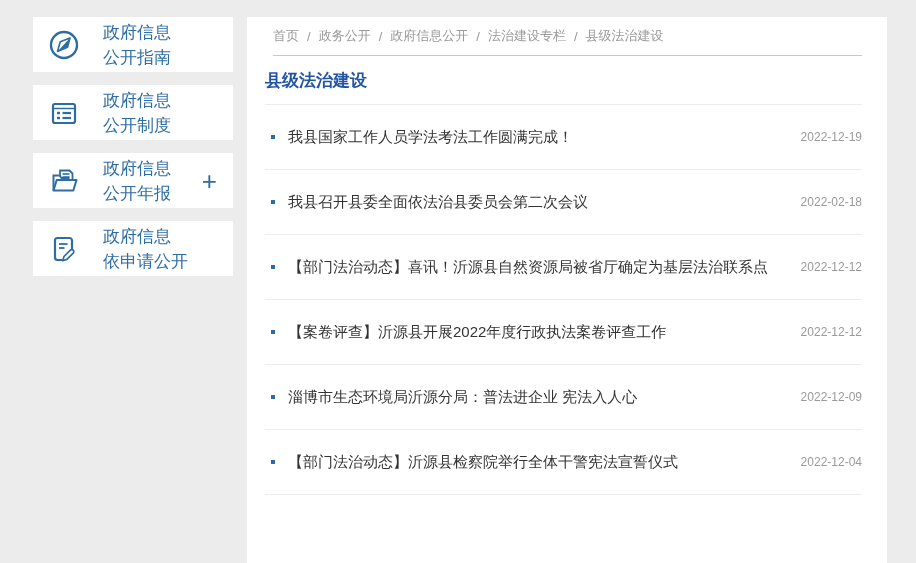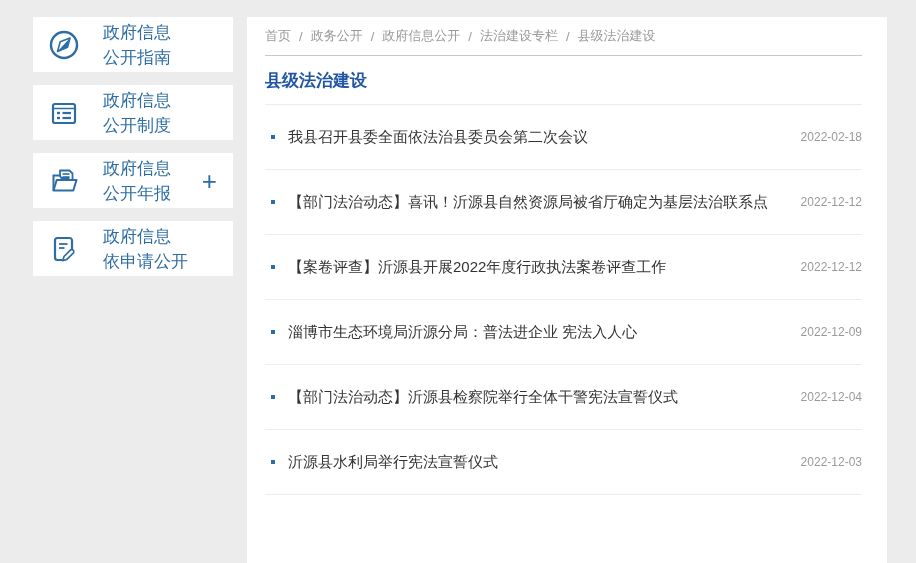"首页" .breadcrumb { margin-left: none -> 8px }
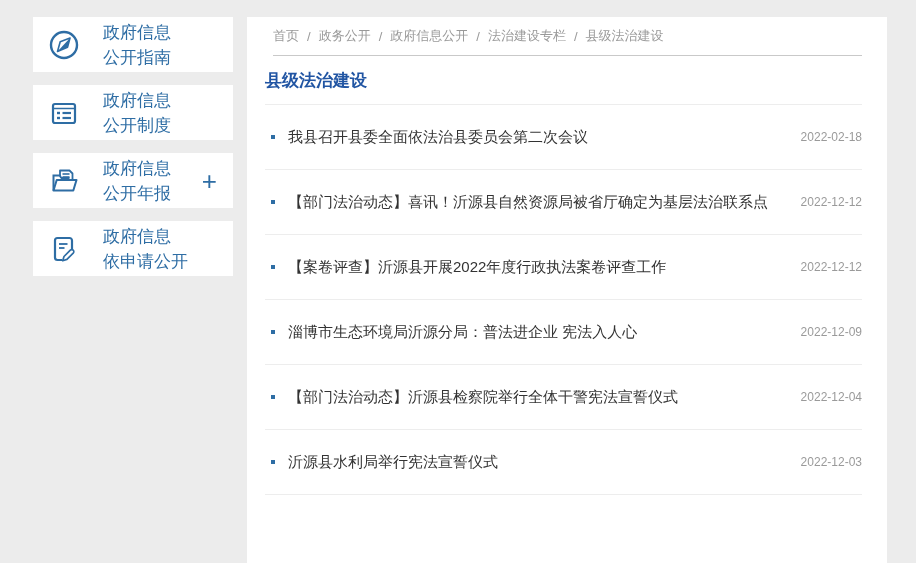"我县国家工作人员学法考法工作圆满完成！" div.row { html: none -> <div> <span></span> <a>我县国家工作人员学法考法工作圆满完成！</a> <span>2022-12-19</span> </div> }
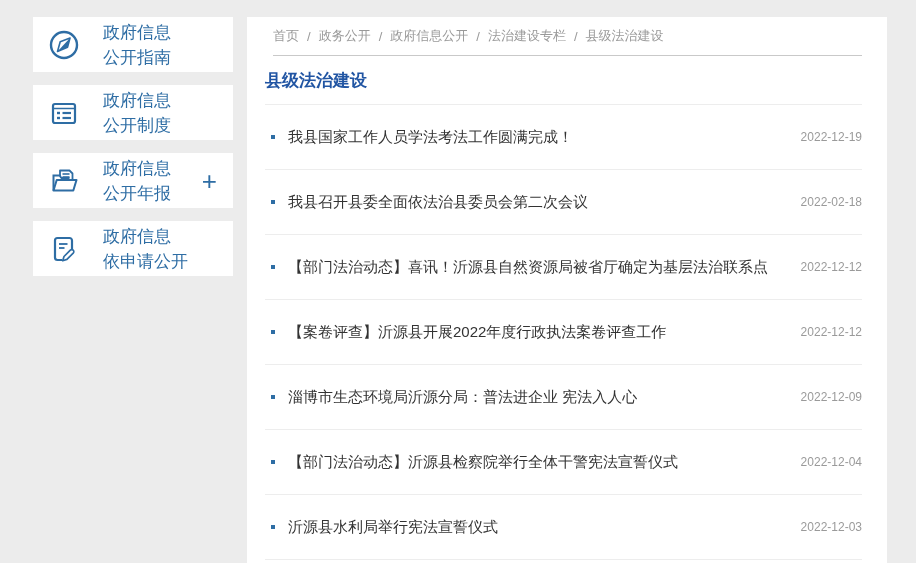"沂源县水利局举行宪法宣誓仪式" div.row { html: <div> <span></span> <a>沂源县水利局举行宪法宣誓仪式</a> <span>2022-12-03</span> </div> -> none }
